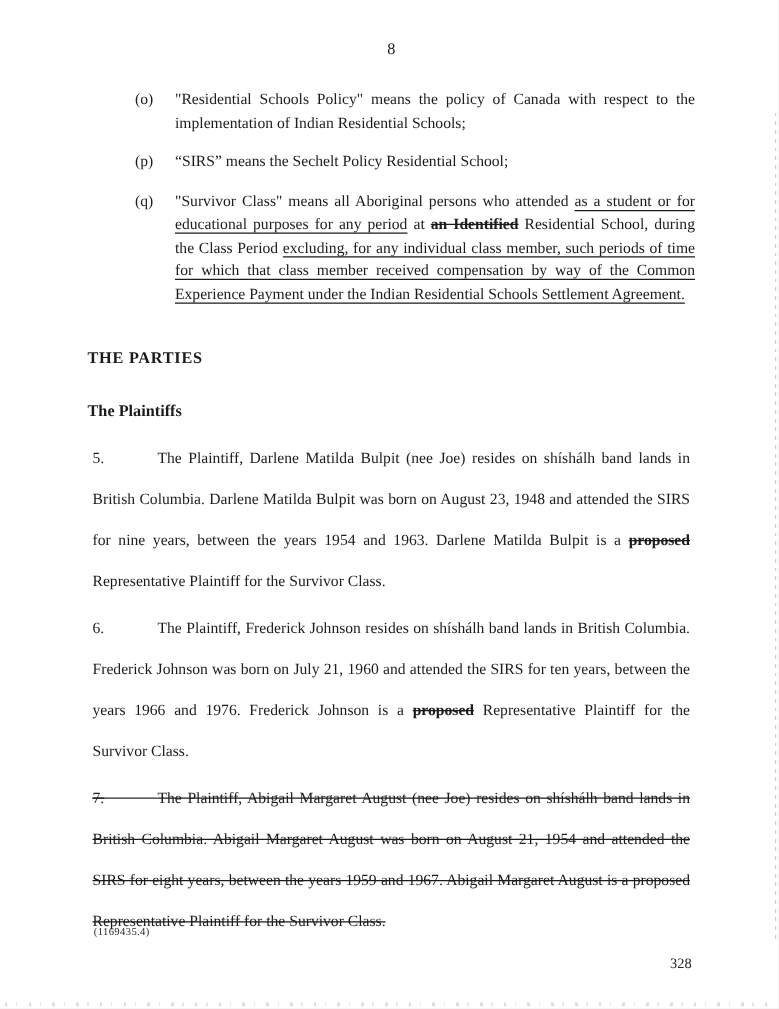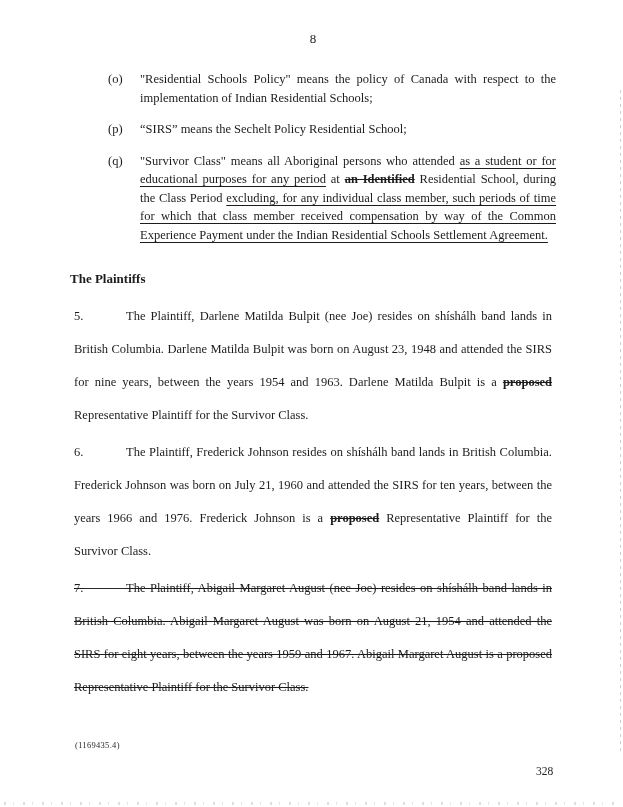"THE PARTIES" div.h-parties { html: none -> <div>THE PARTIES</div> }
